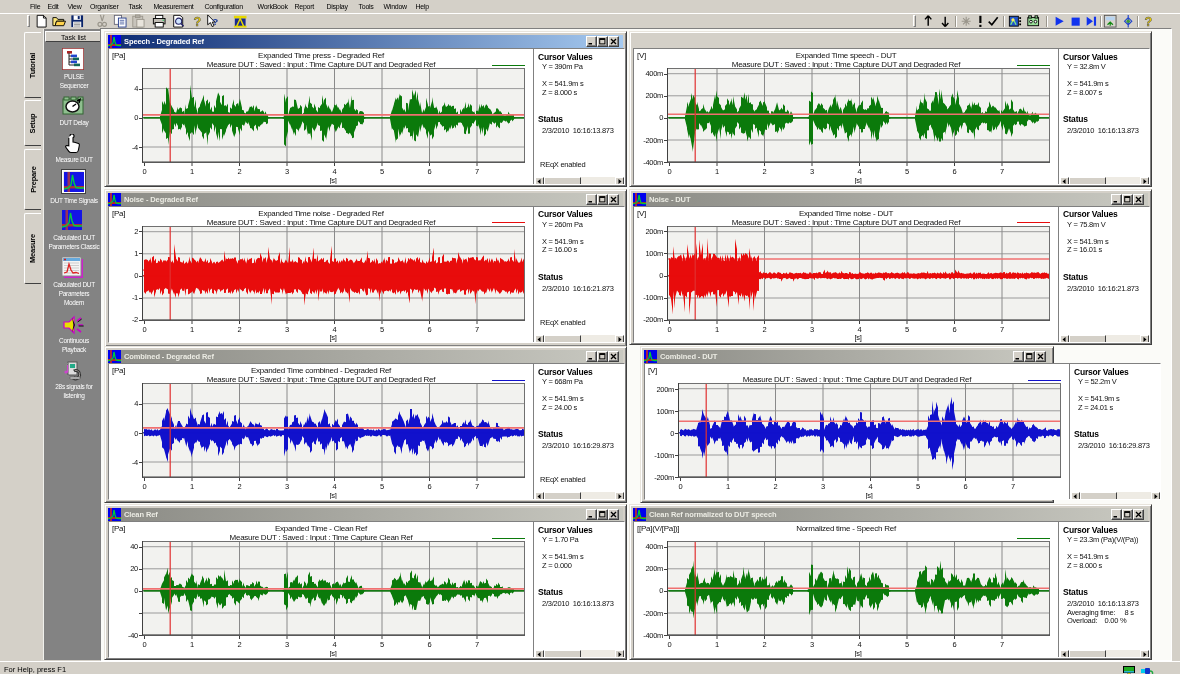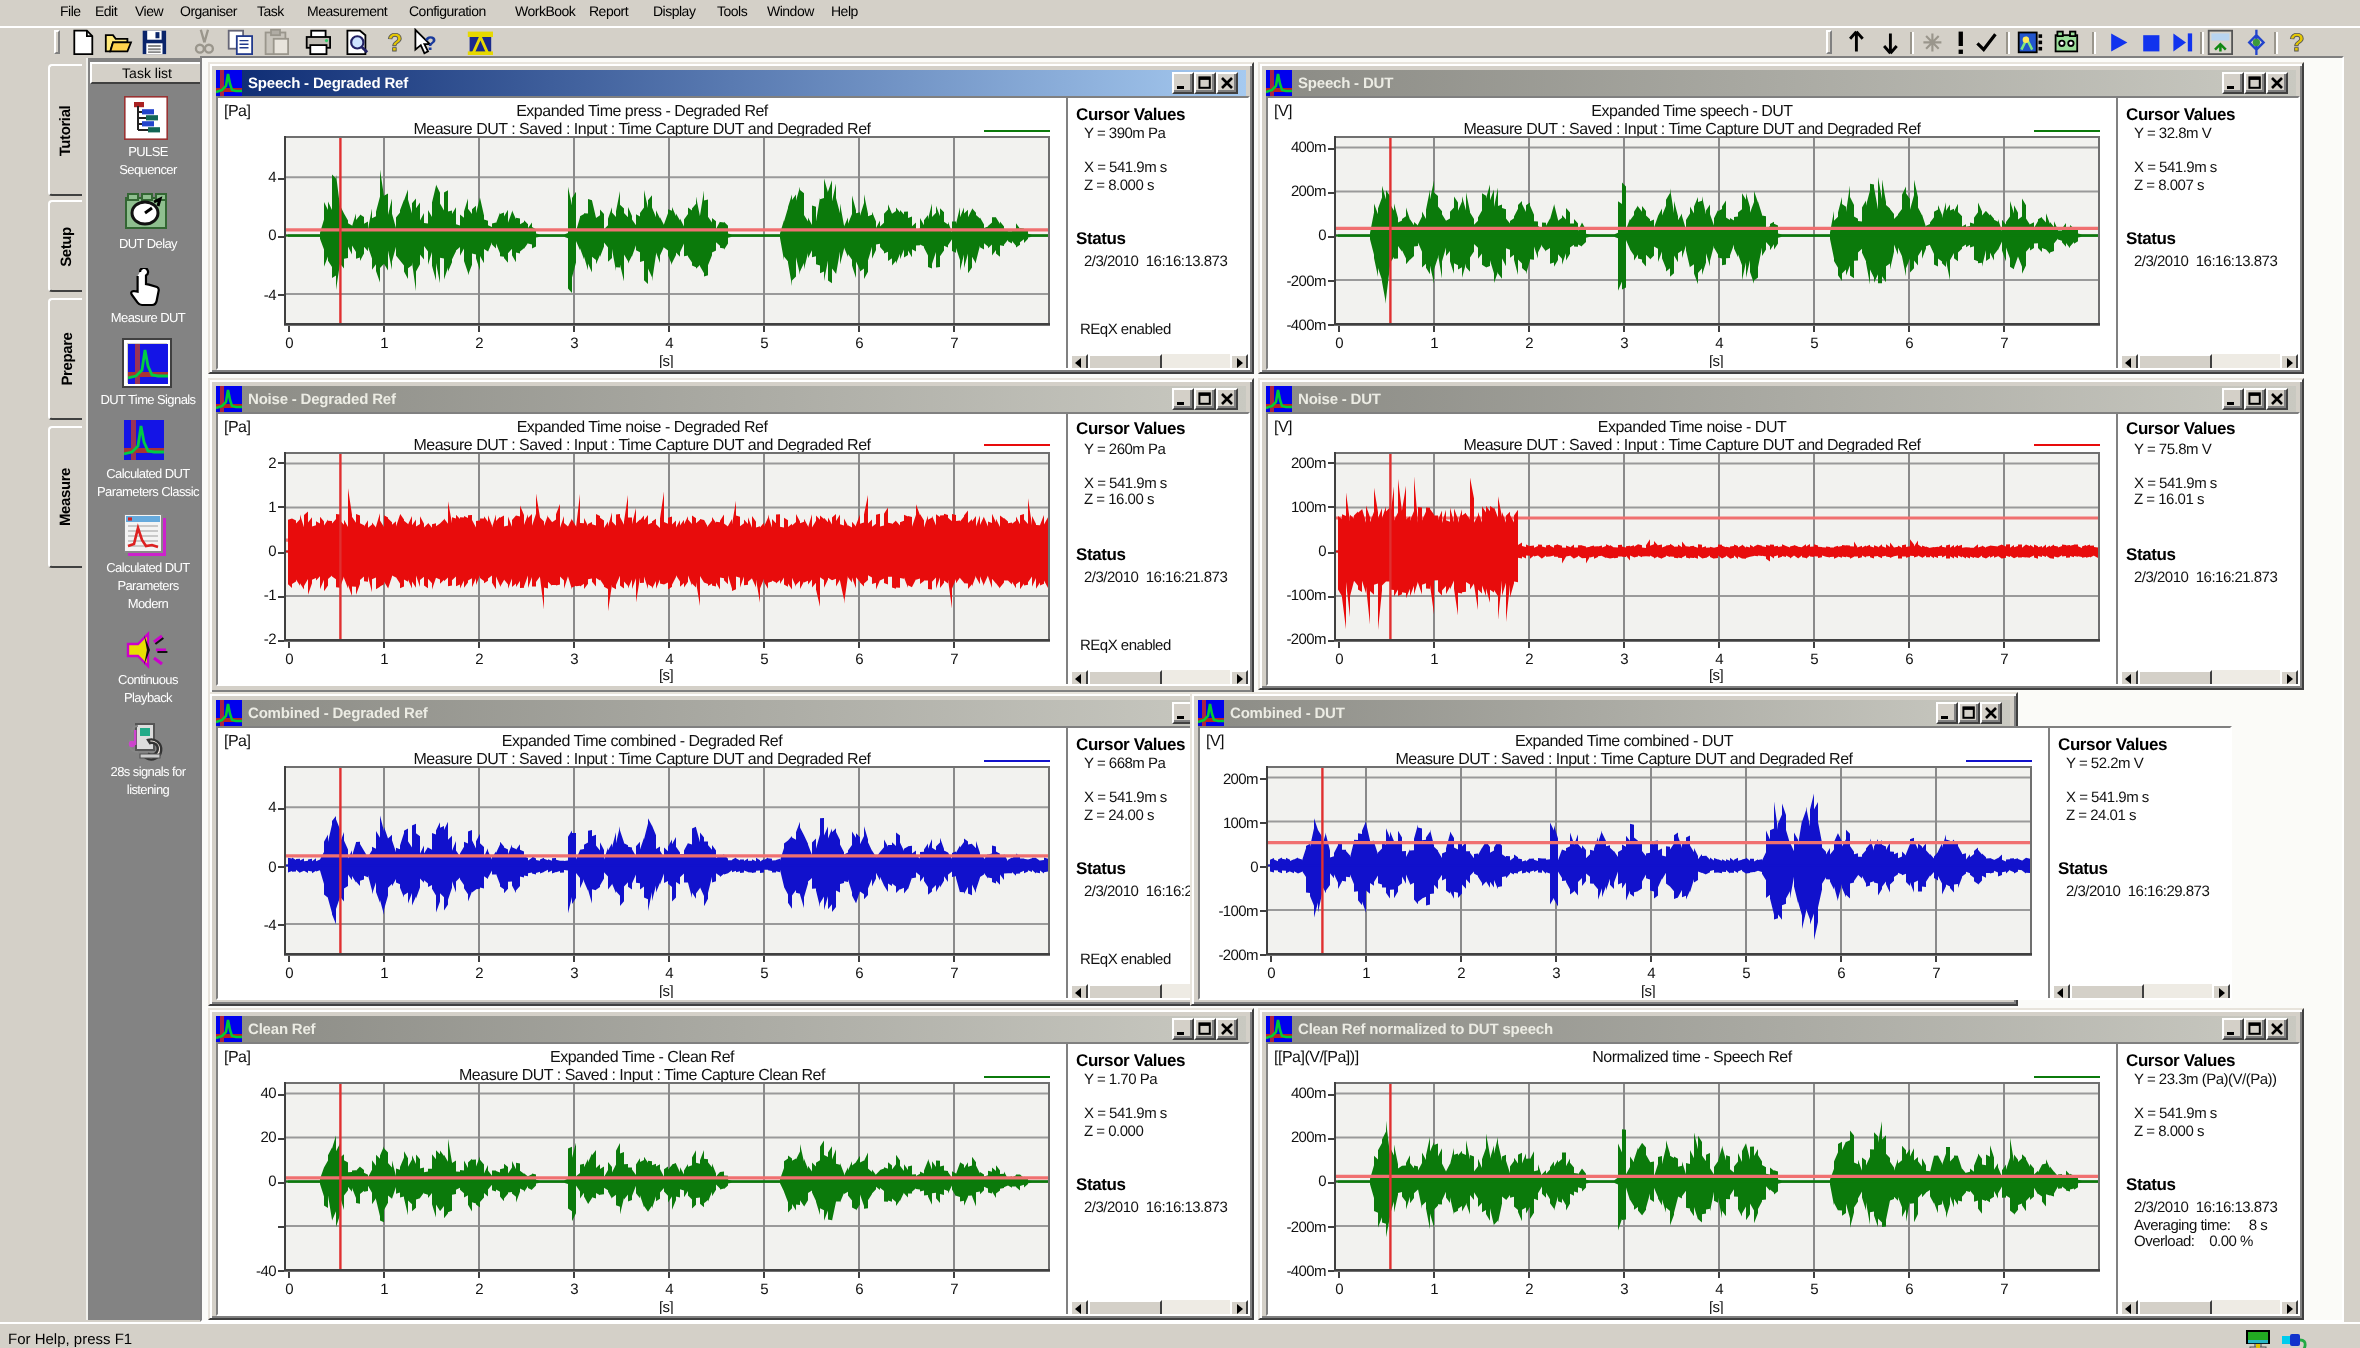"Speech - DUT" div.tbar { html: <div> <div> <svg> <rect></rect> <rect></rect> <rect></rect> <path></path> </svg> </div> <span>Speech - DUT</span> <div> <svg> <rect></rect> </svg> </div> <div> <svg> <rect></rect> <line></line> </svg> </div> <div> <svg> <path></path> </svg> </div> </div> -> none }
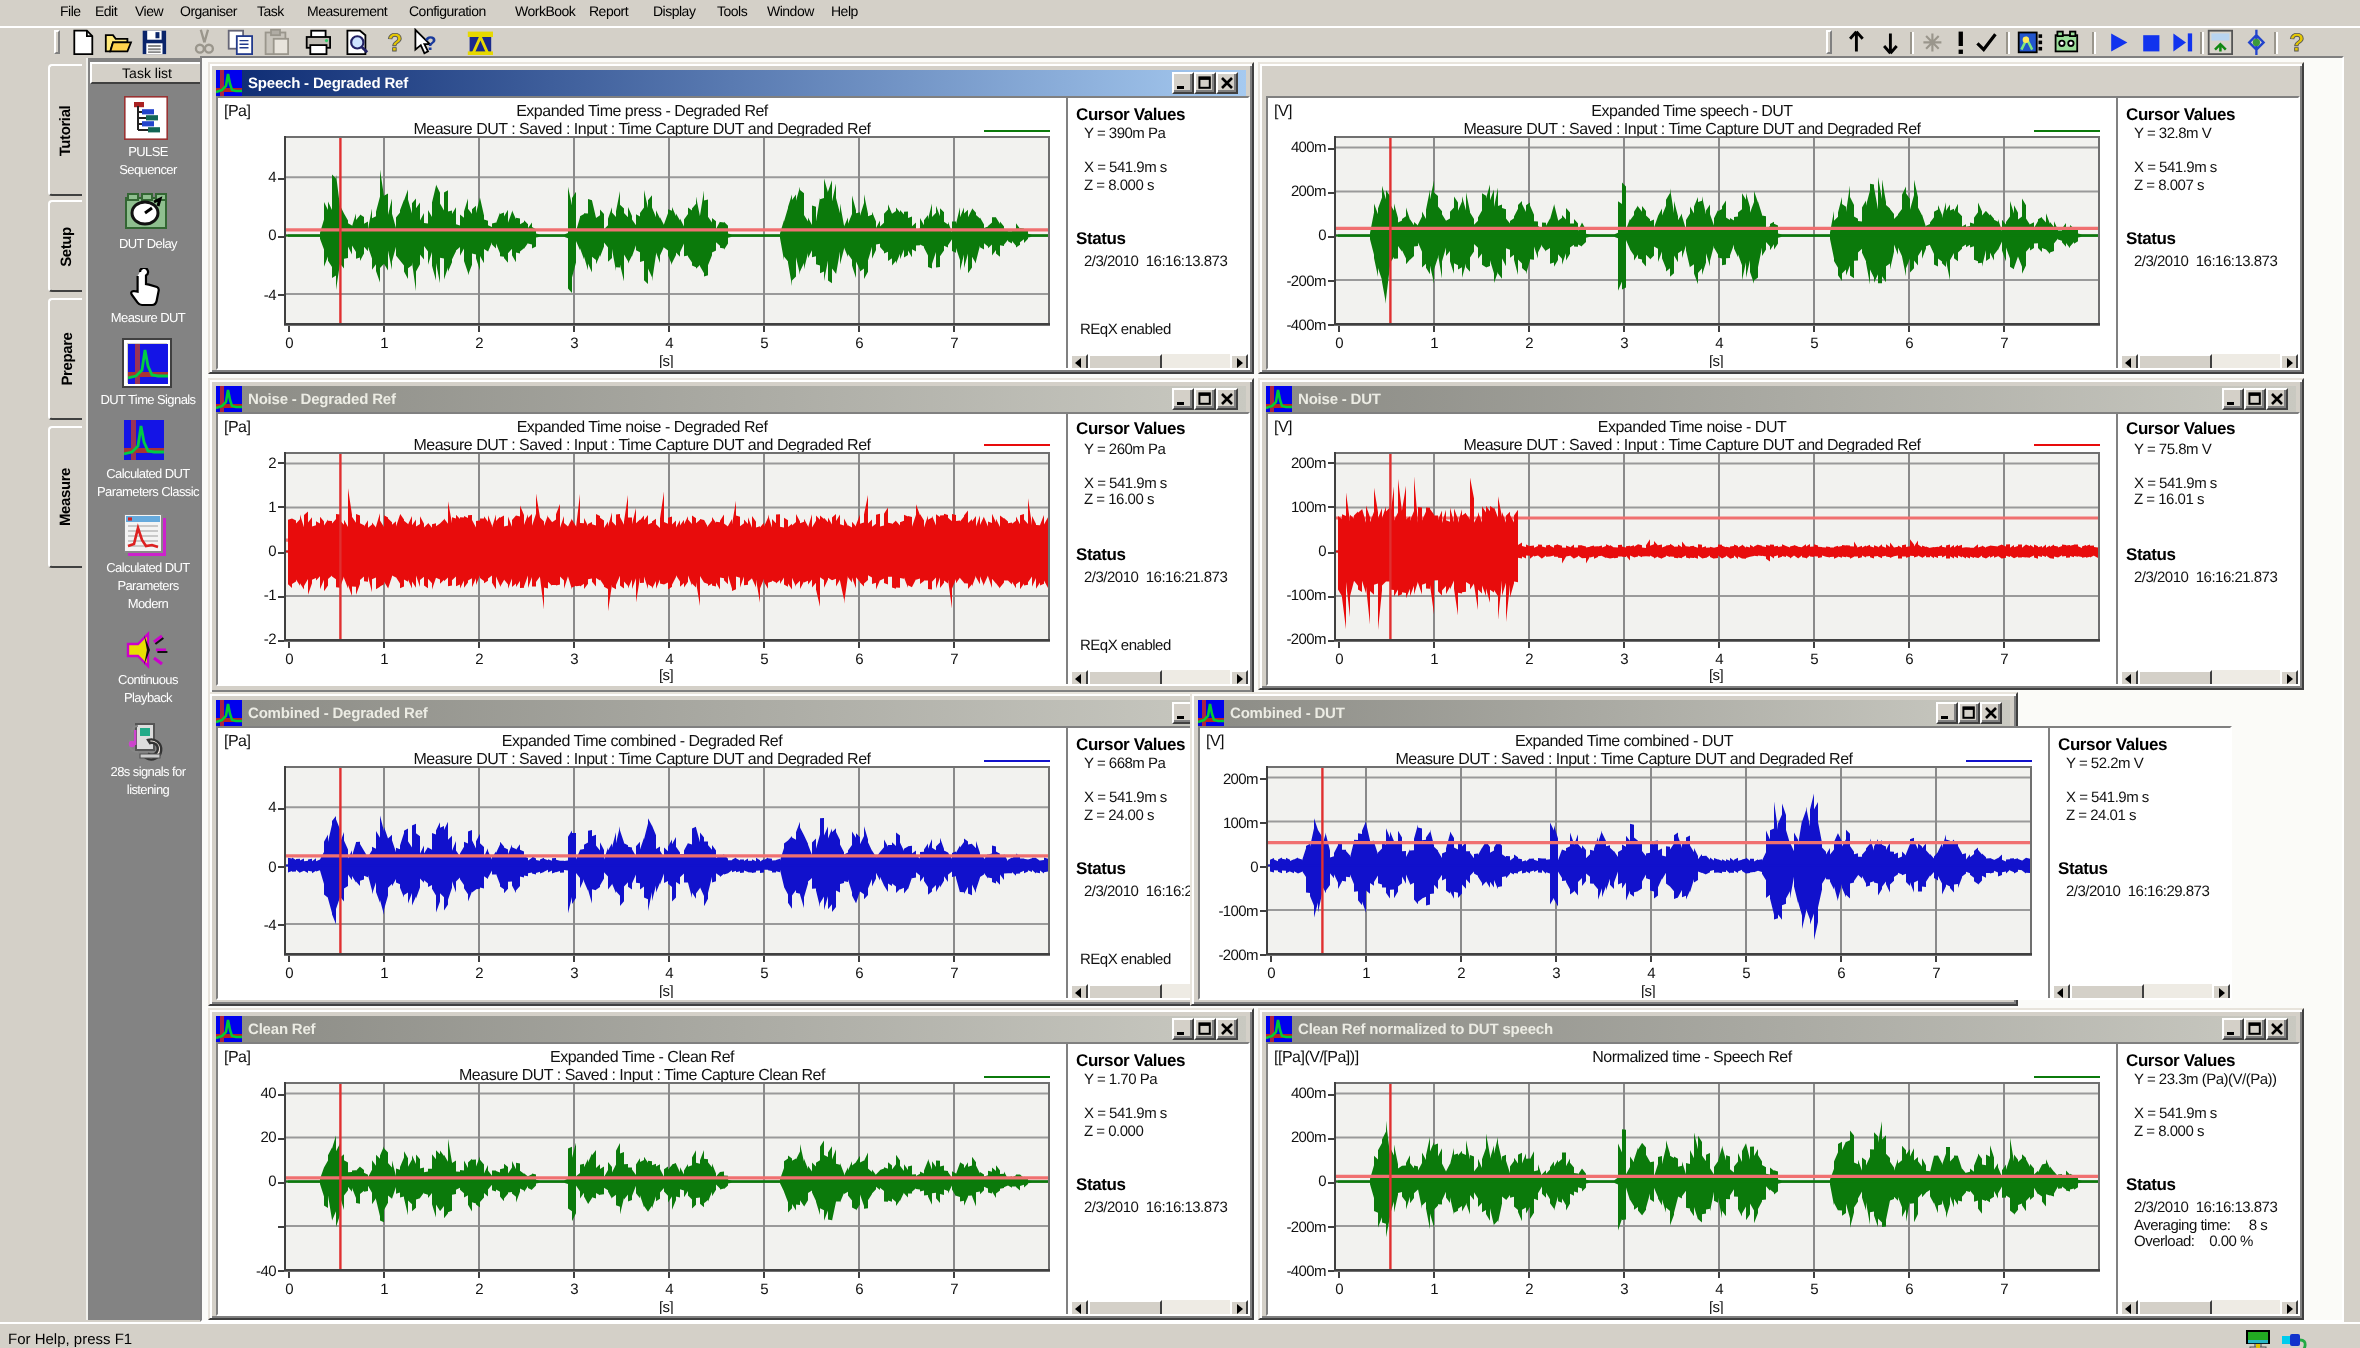"Combined - DUT" div.win { left: 595px -> 640px }
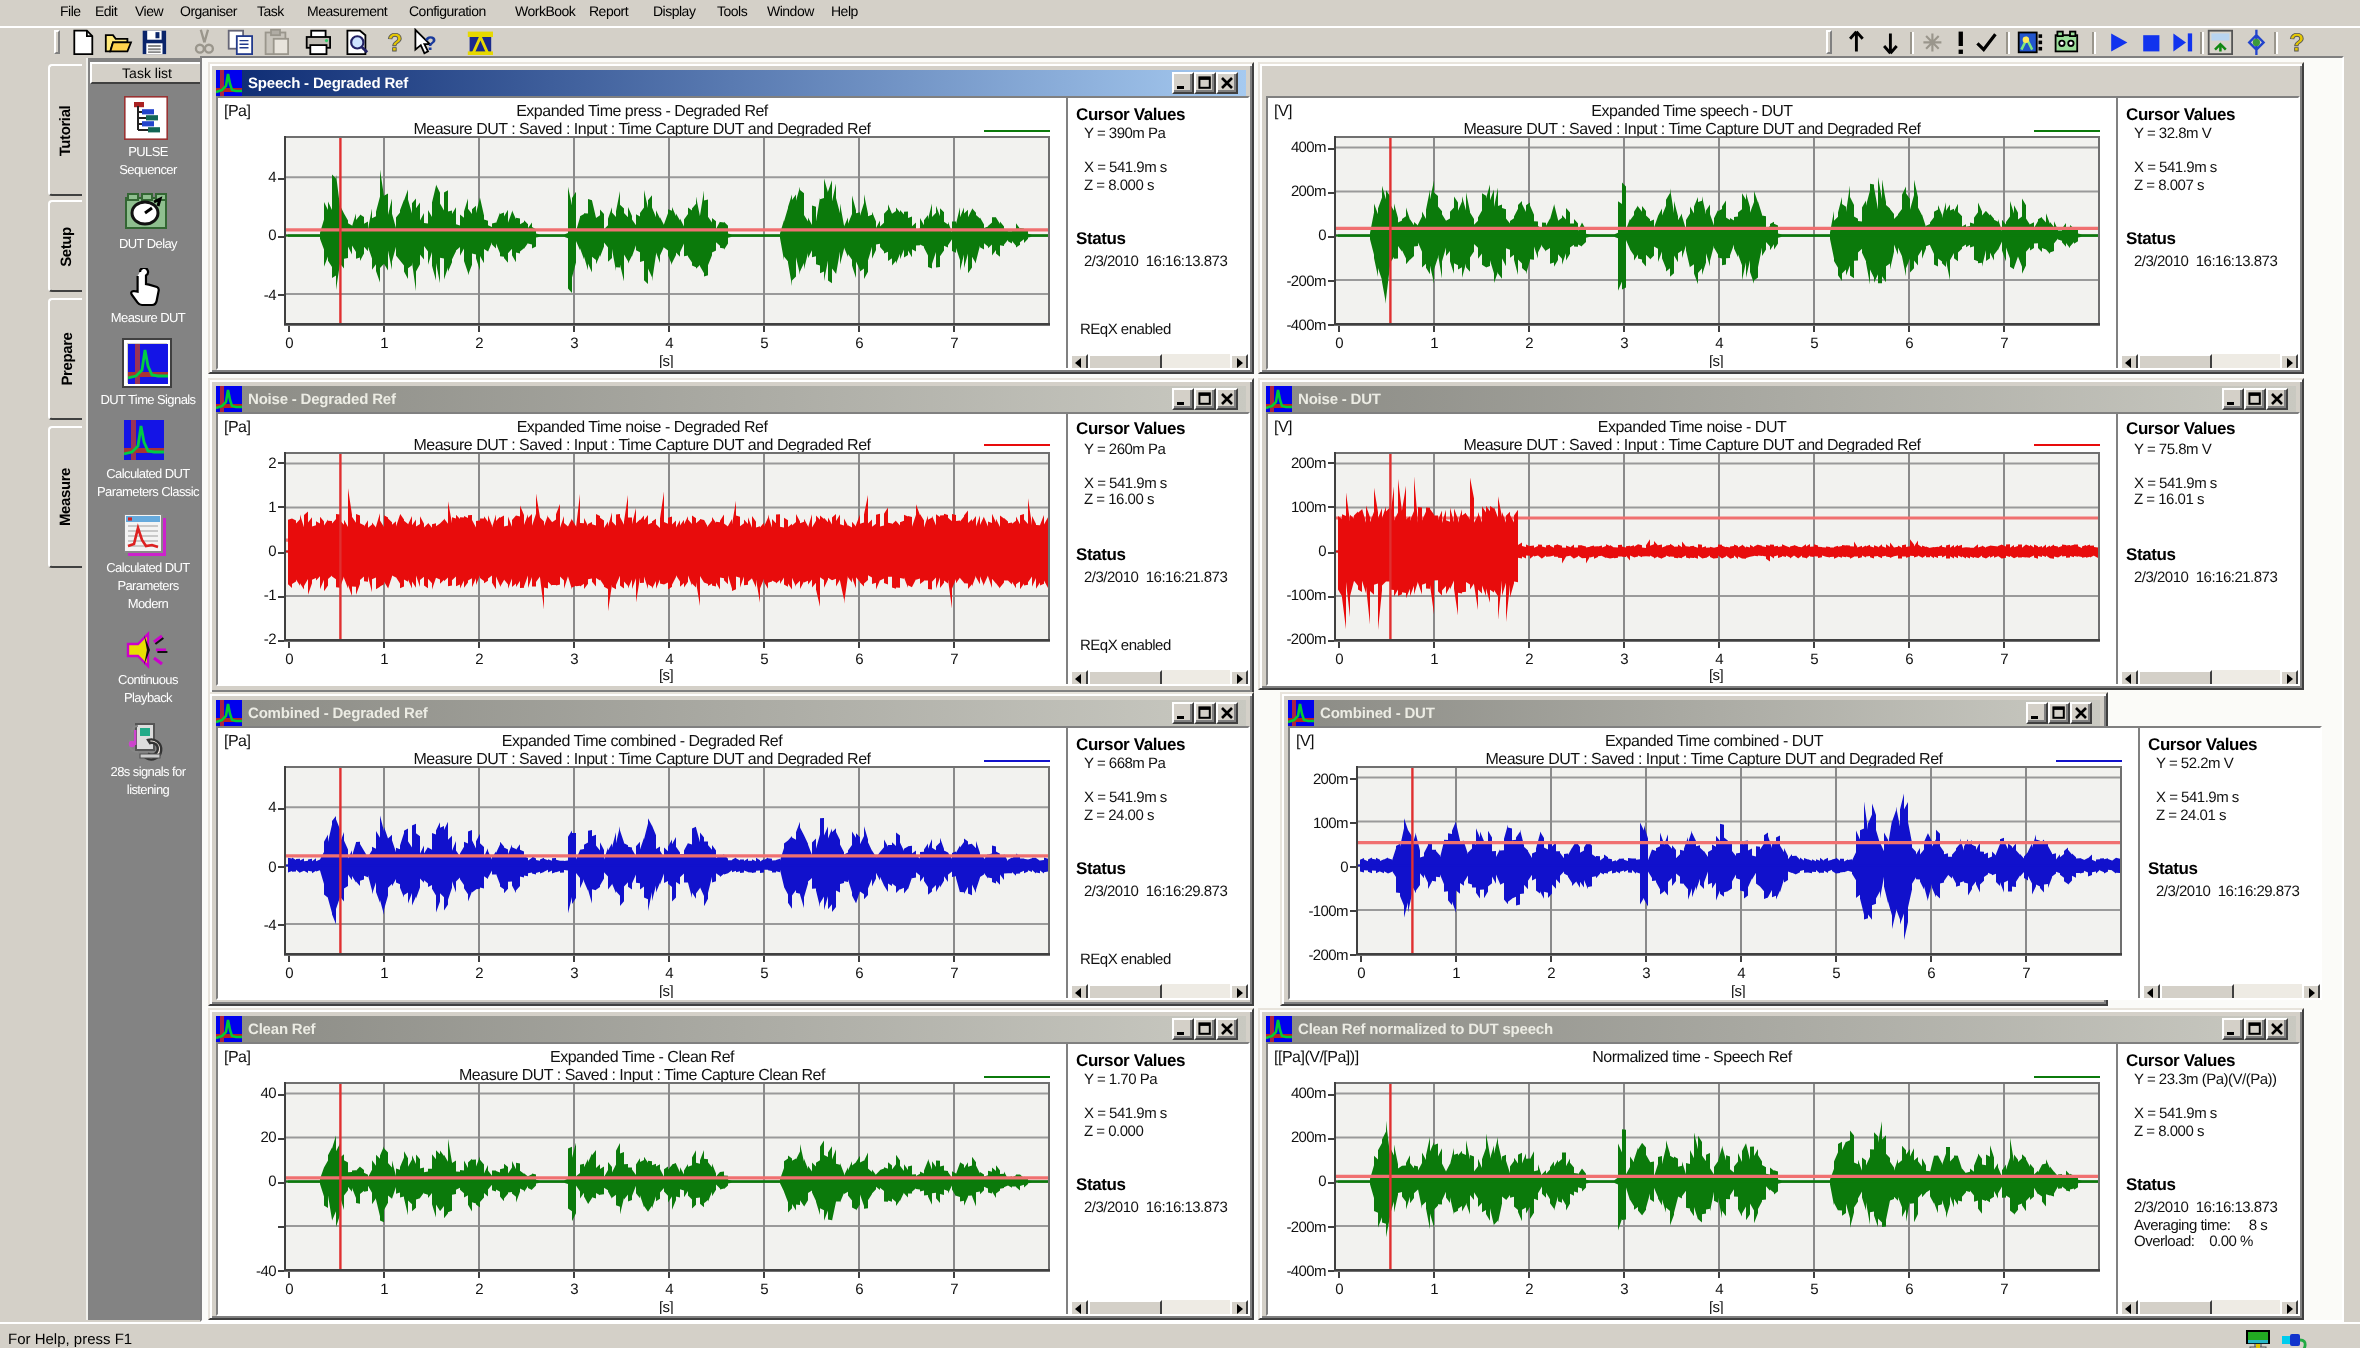"Expanded Time combined - DUT" div.ctext { html: <div>Expanded Time combined - DUT</div> -> none }
